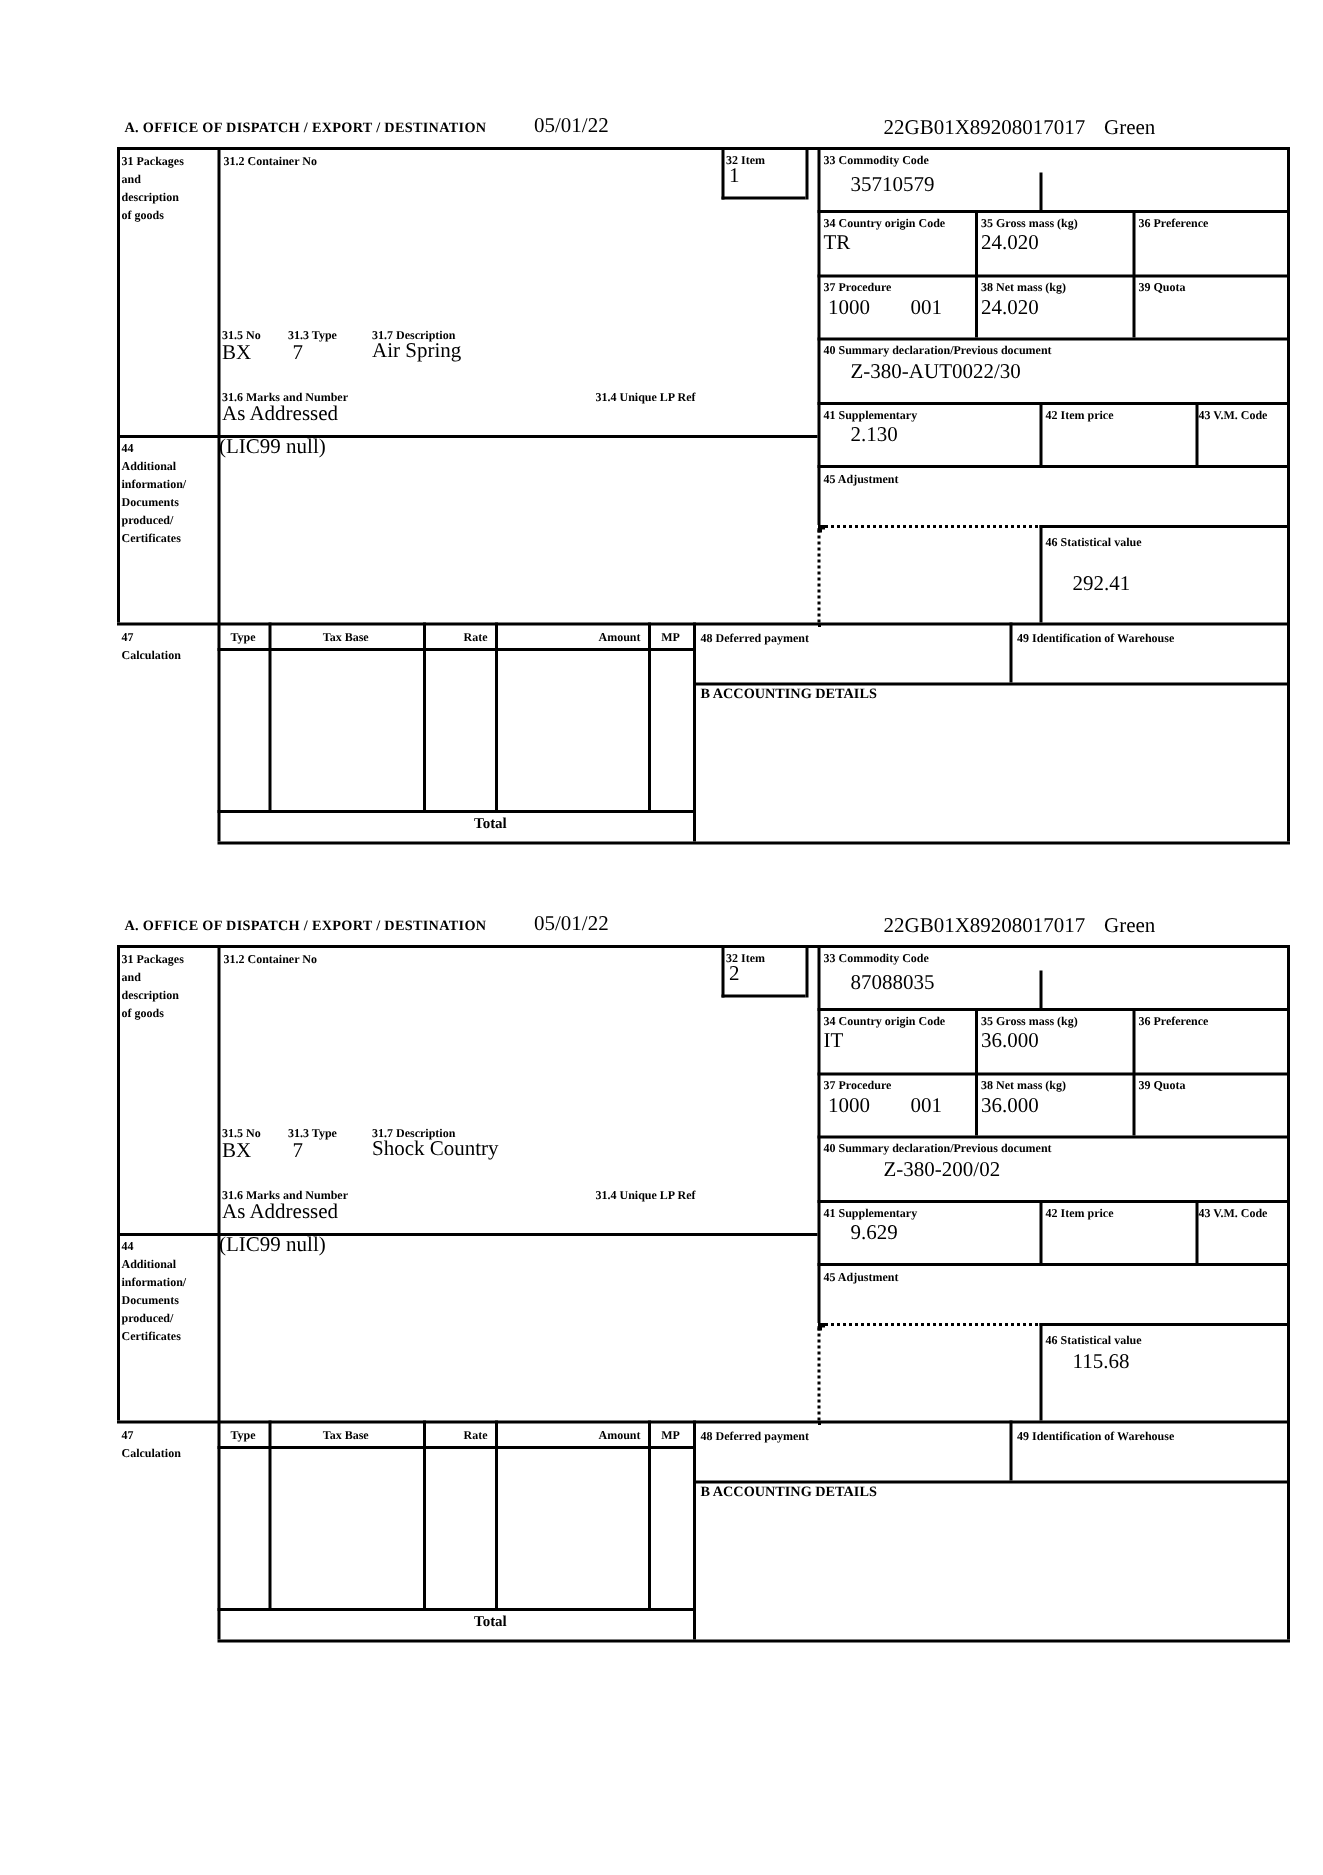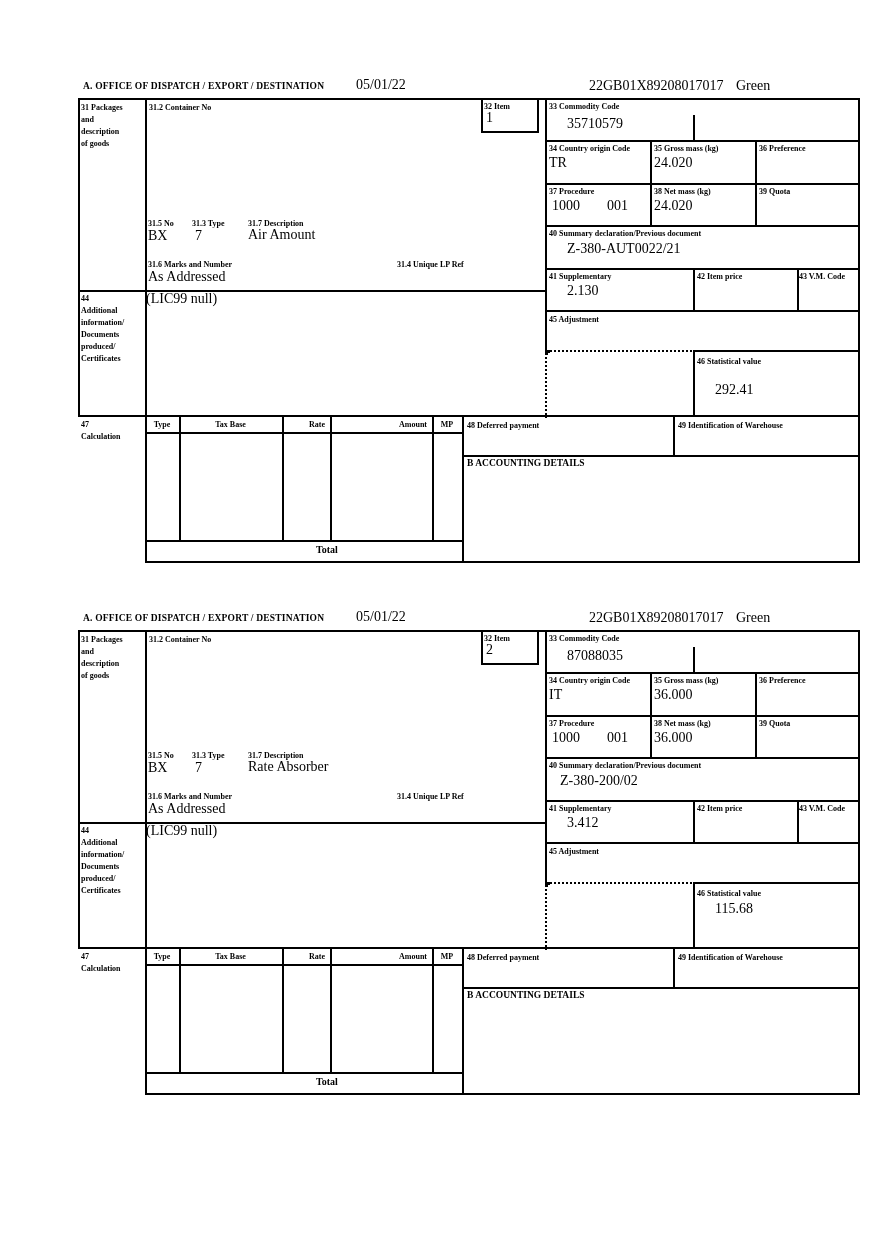"Air Amount" div.val { text: Amount -> Spring }
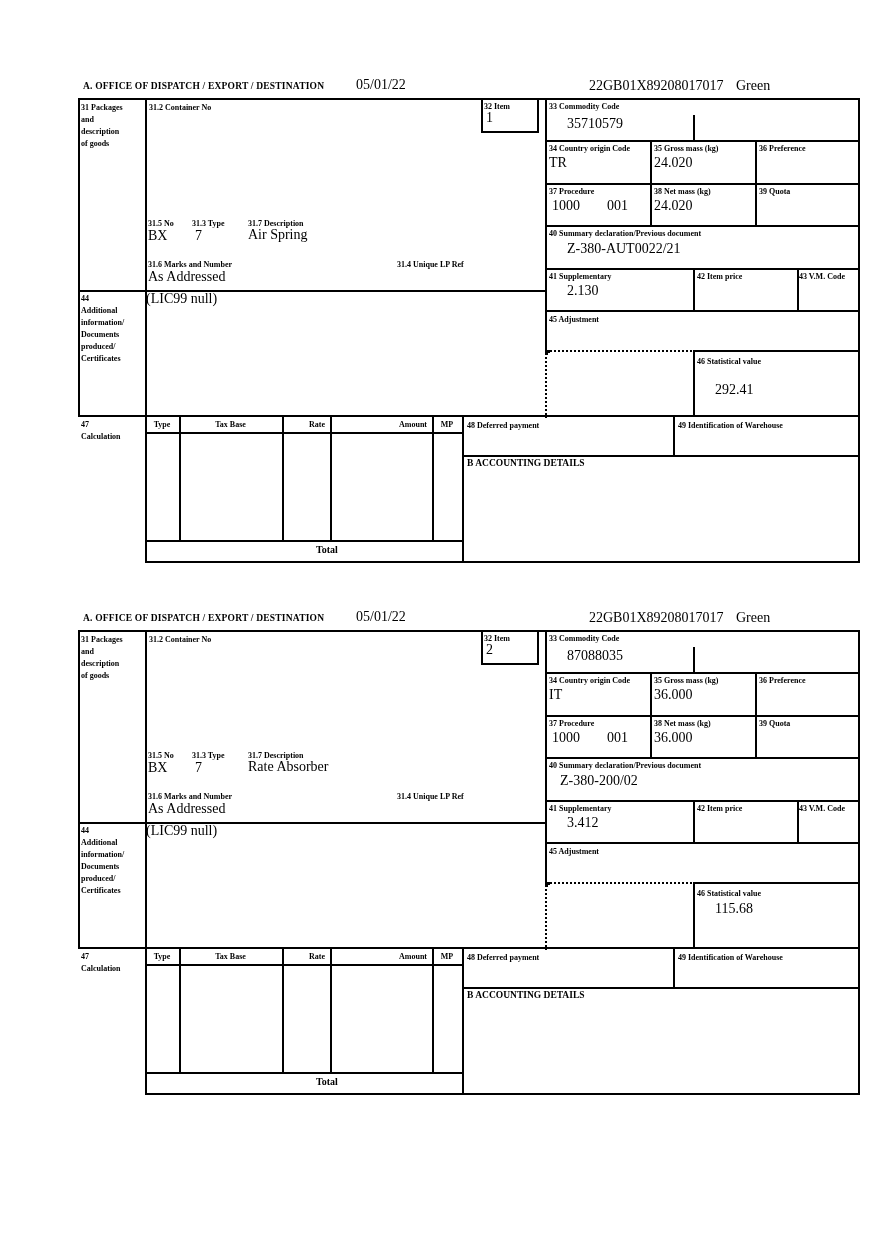"Z-380-AUT0022/21" div.val { text: Z-380-AUT0022/21 -> Z-380-AUT0022/30 }
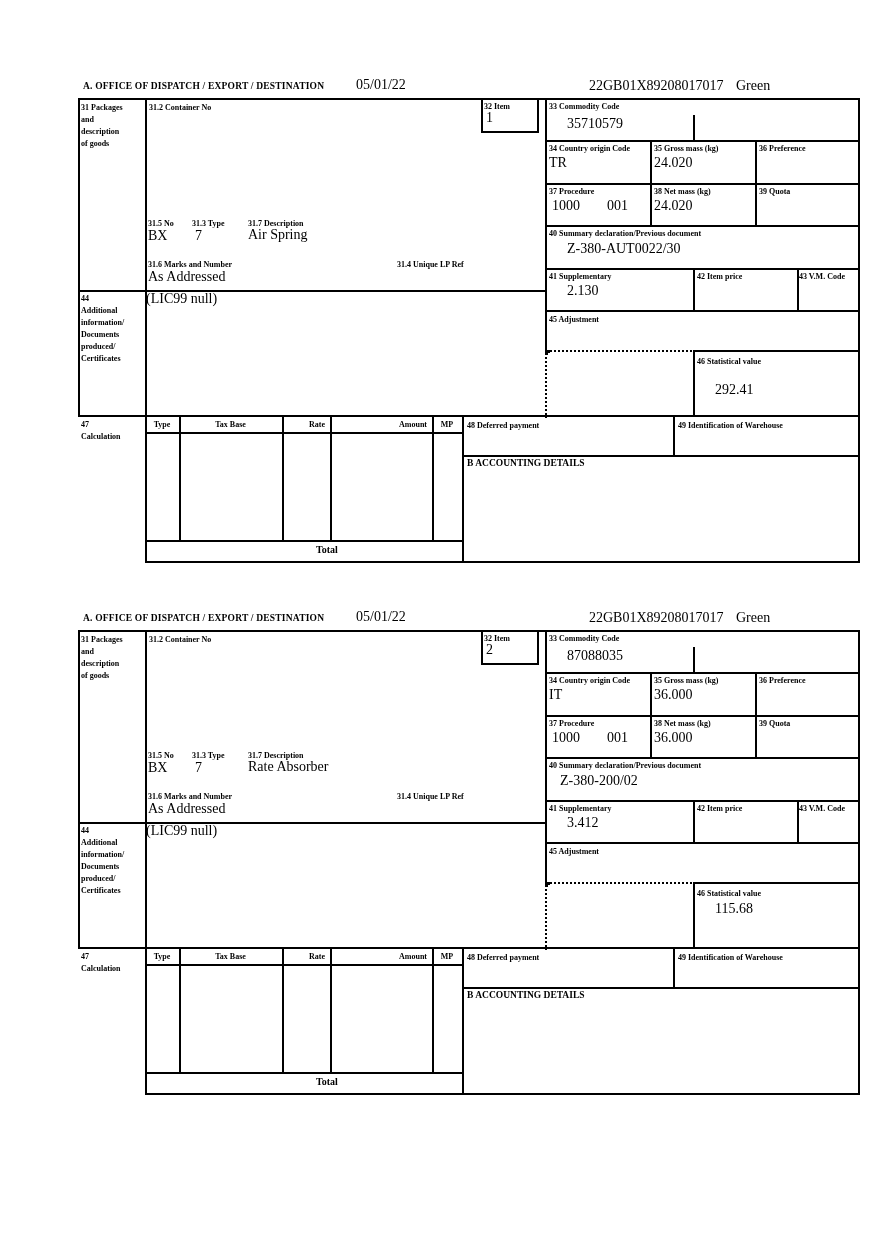"Rate Absorber" div.val { text: Rate Absorber -> Shock Country }
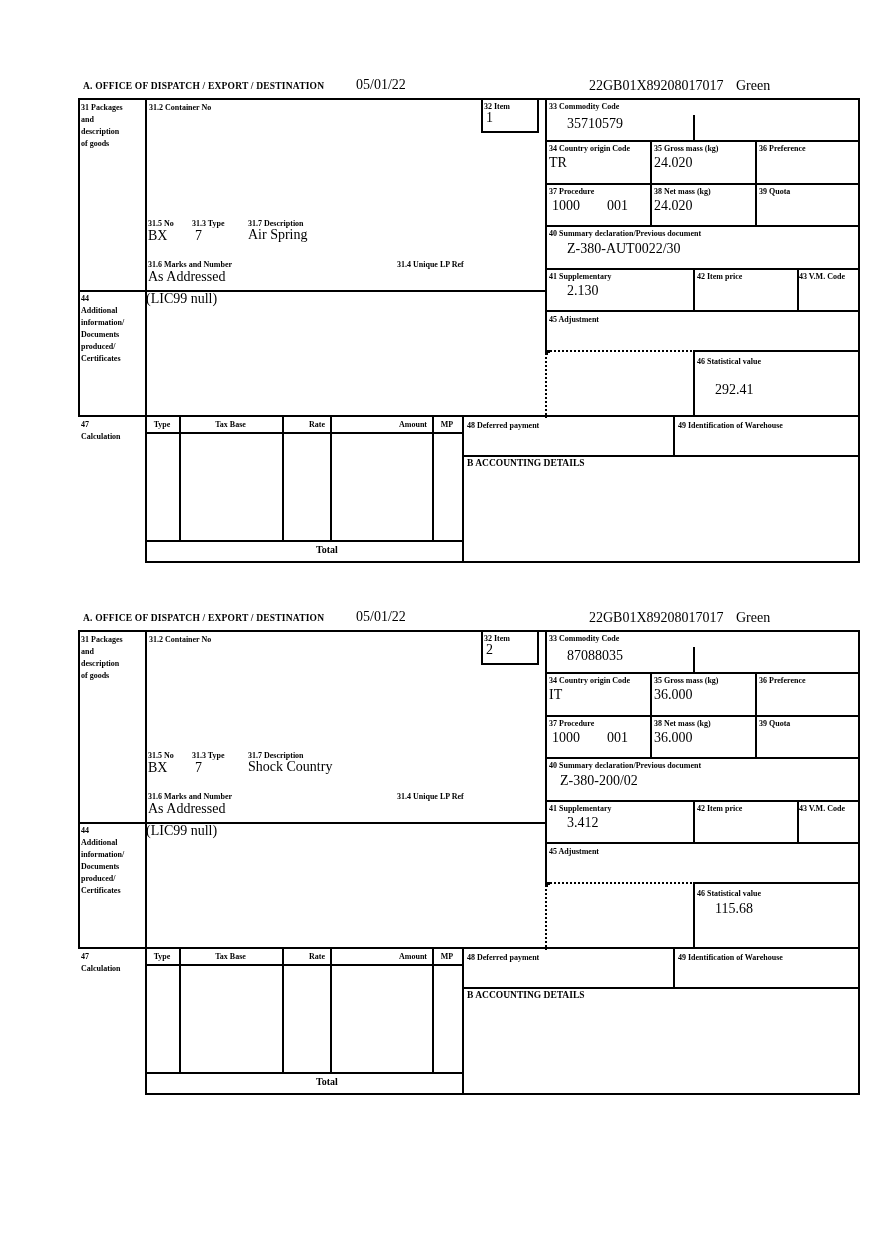"Z-380-200/02" div.val { left: 482px -> 511px }
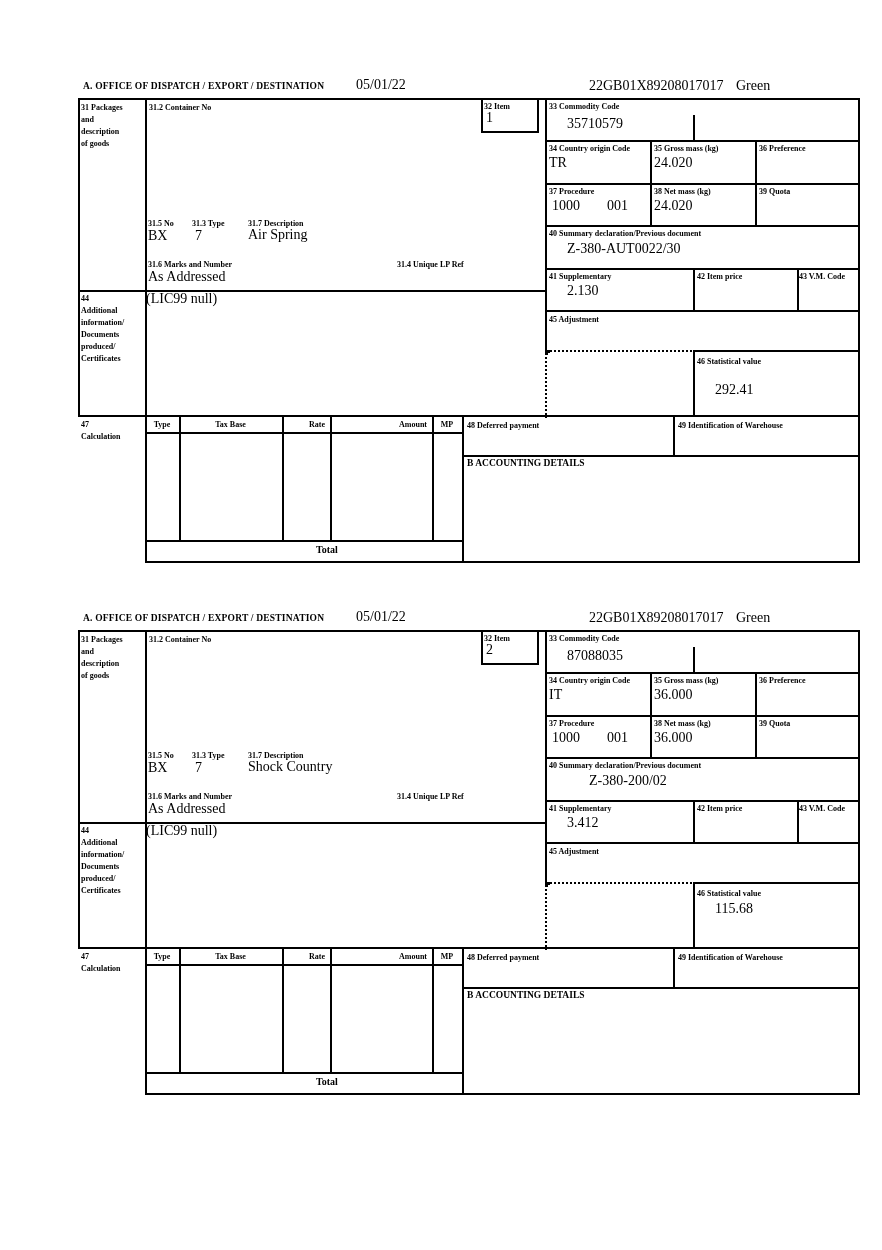"3.412" div.val { text: 3.412 -> 9.629 }
